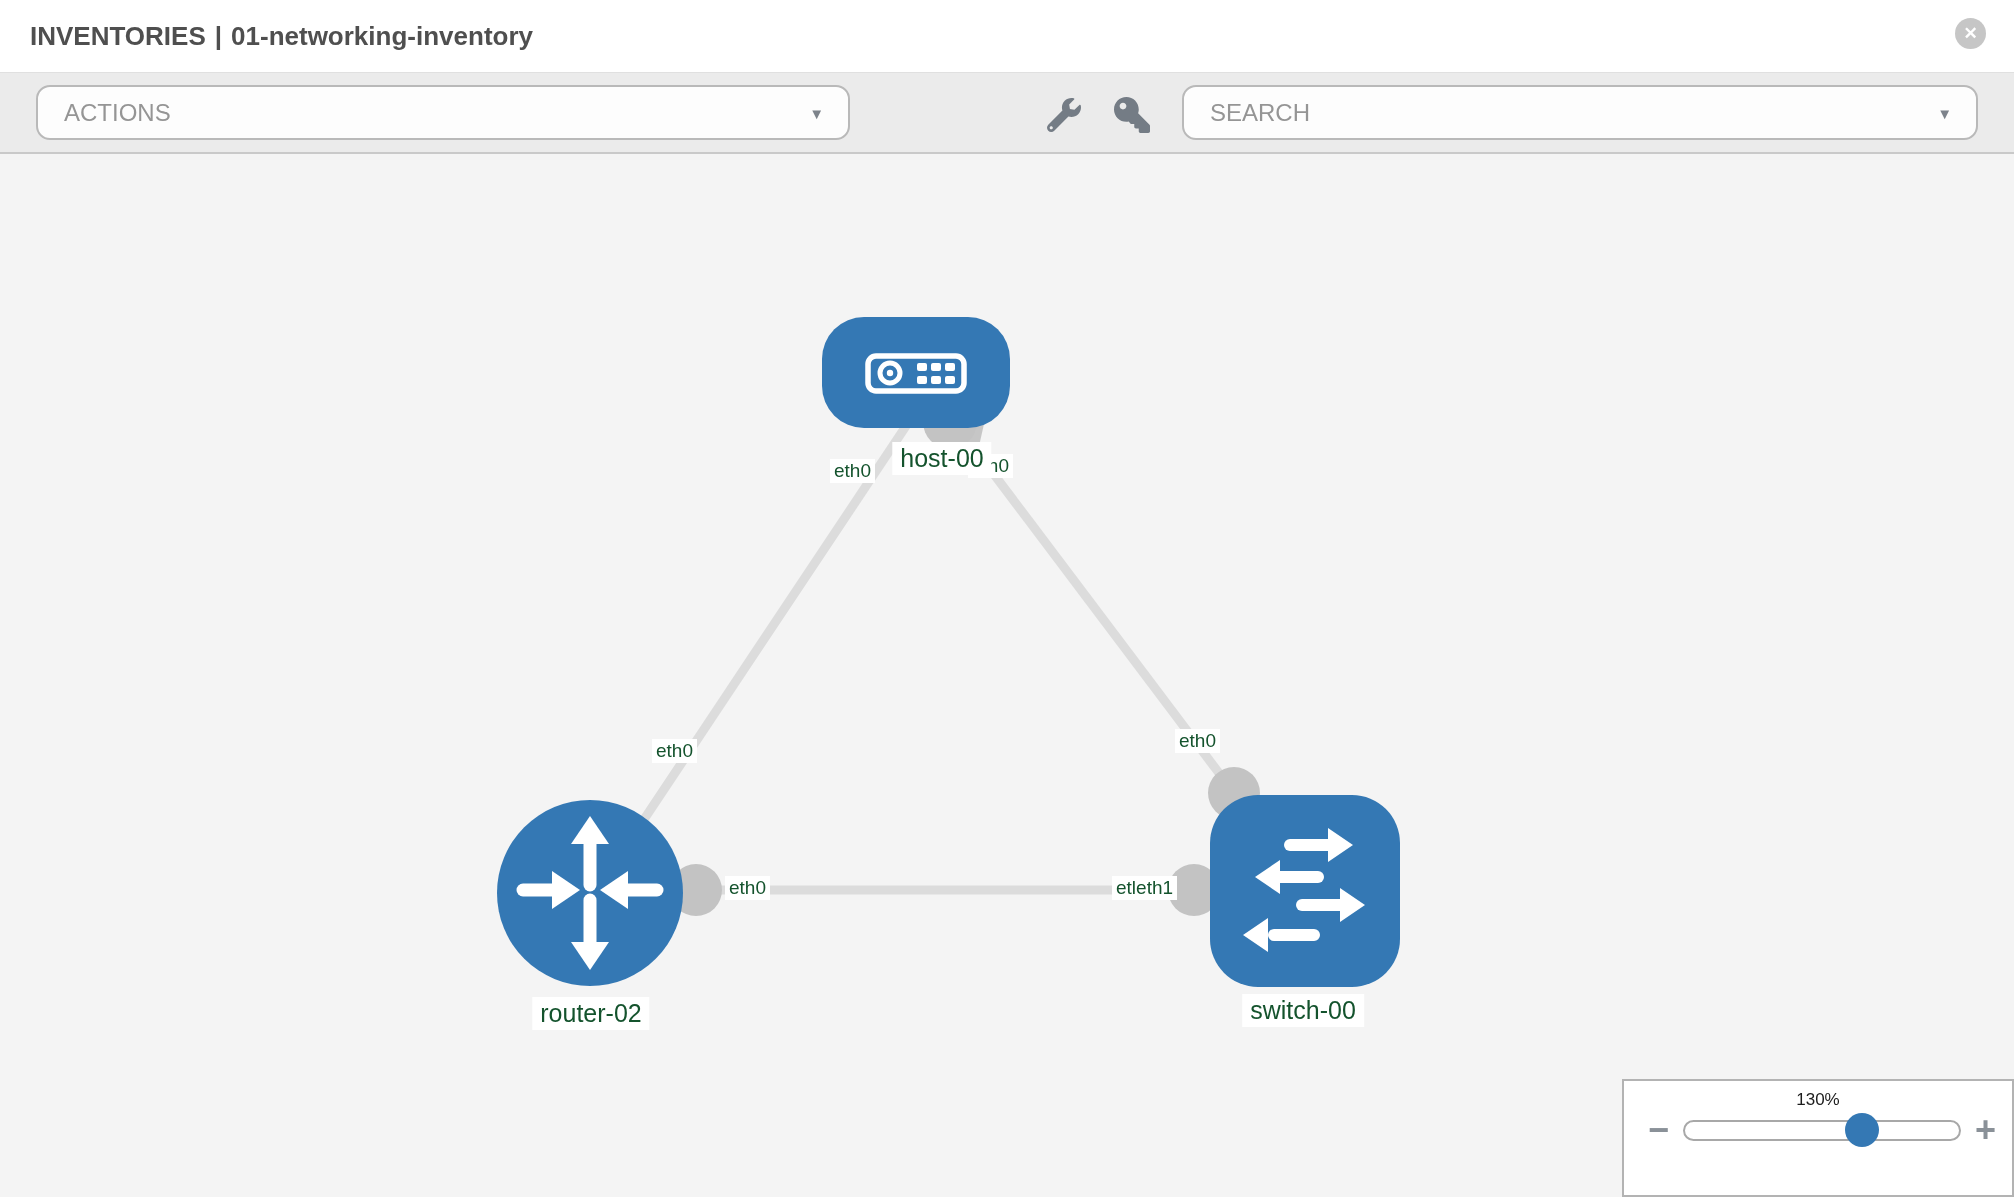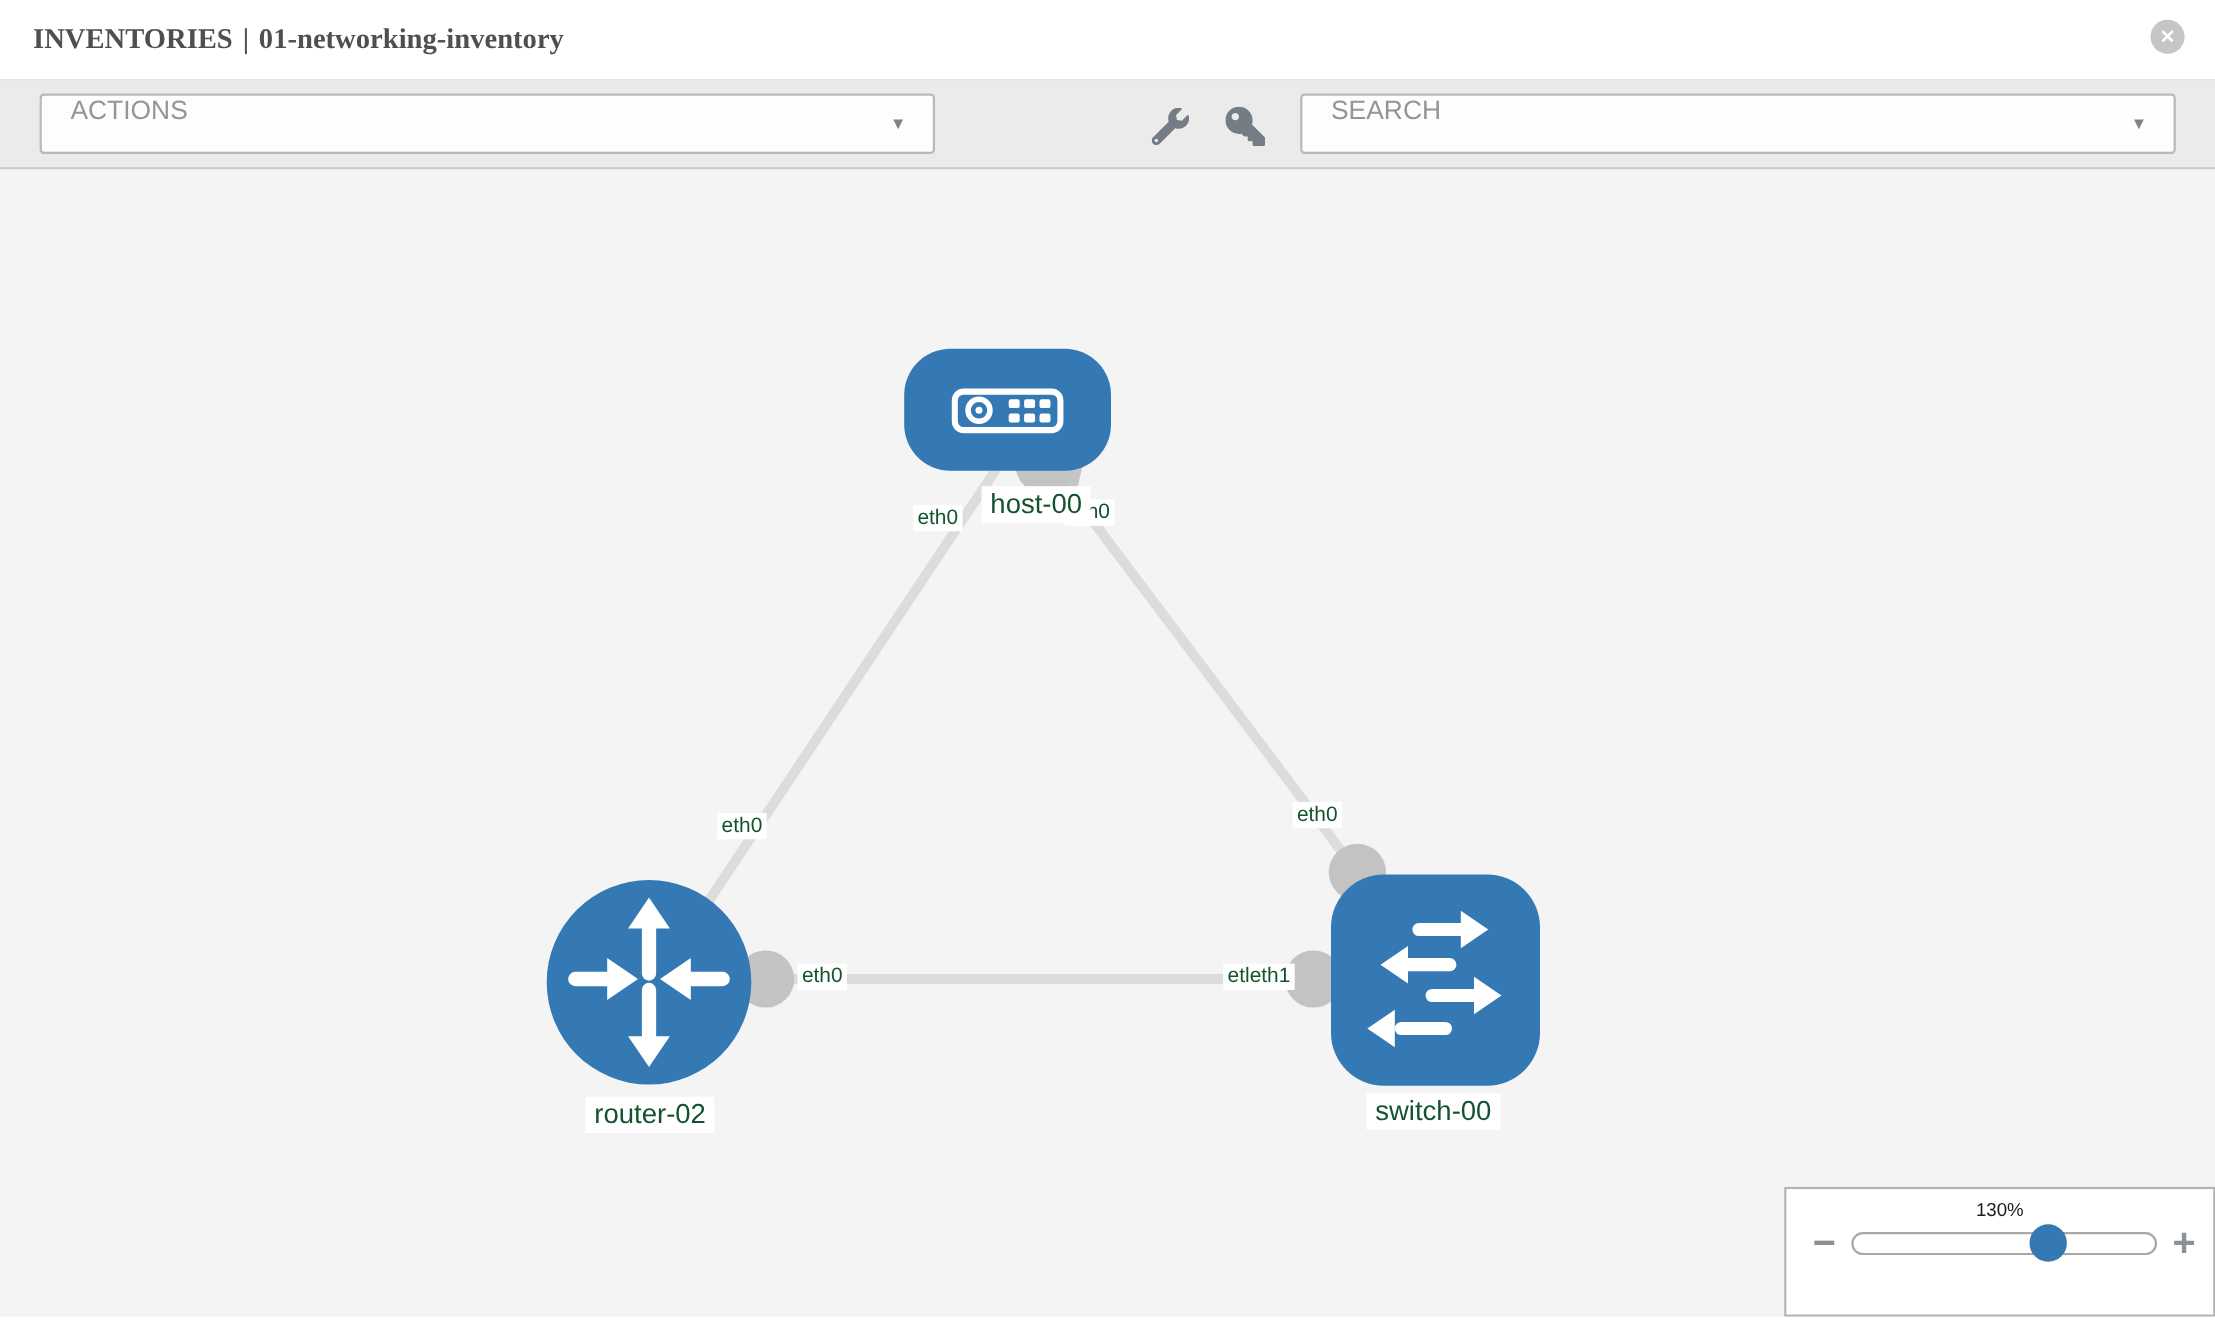"INVENTORIES" .title { font-family: Liberation Serif, serif -> none }
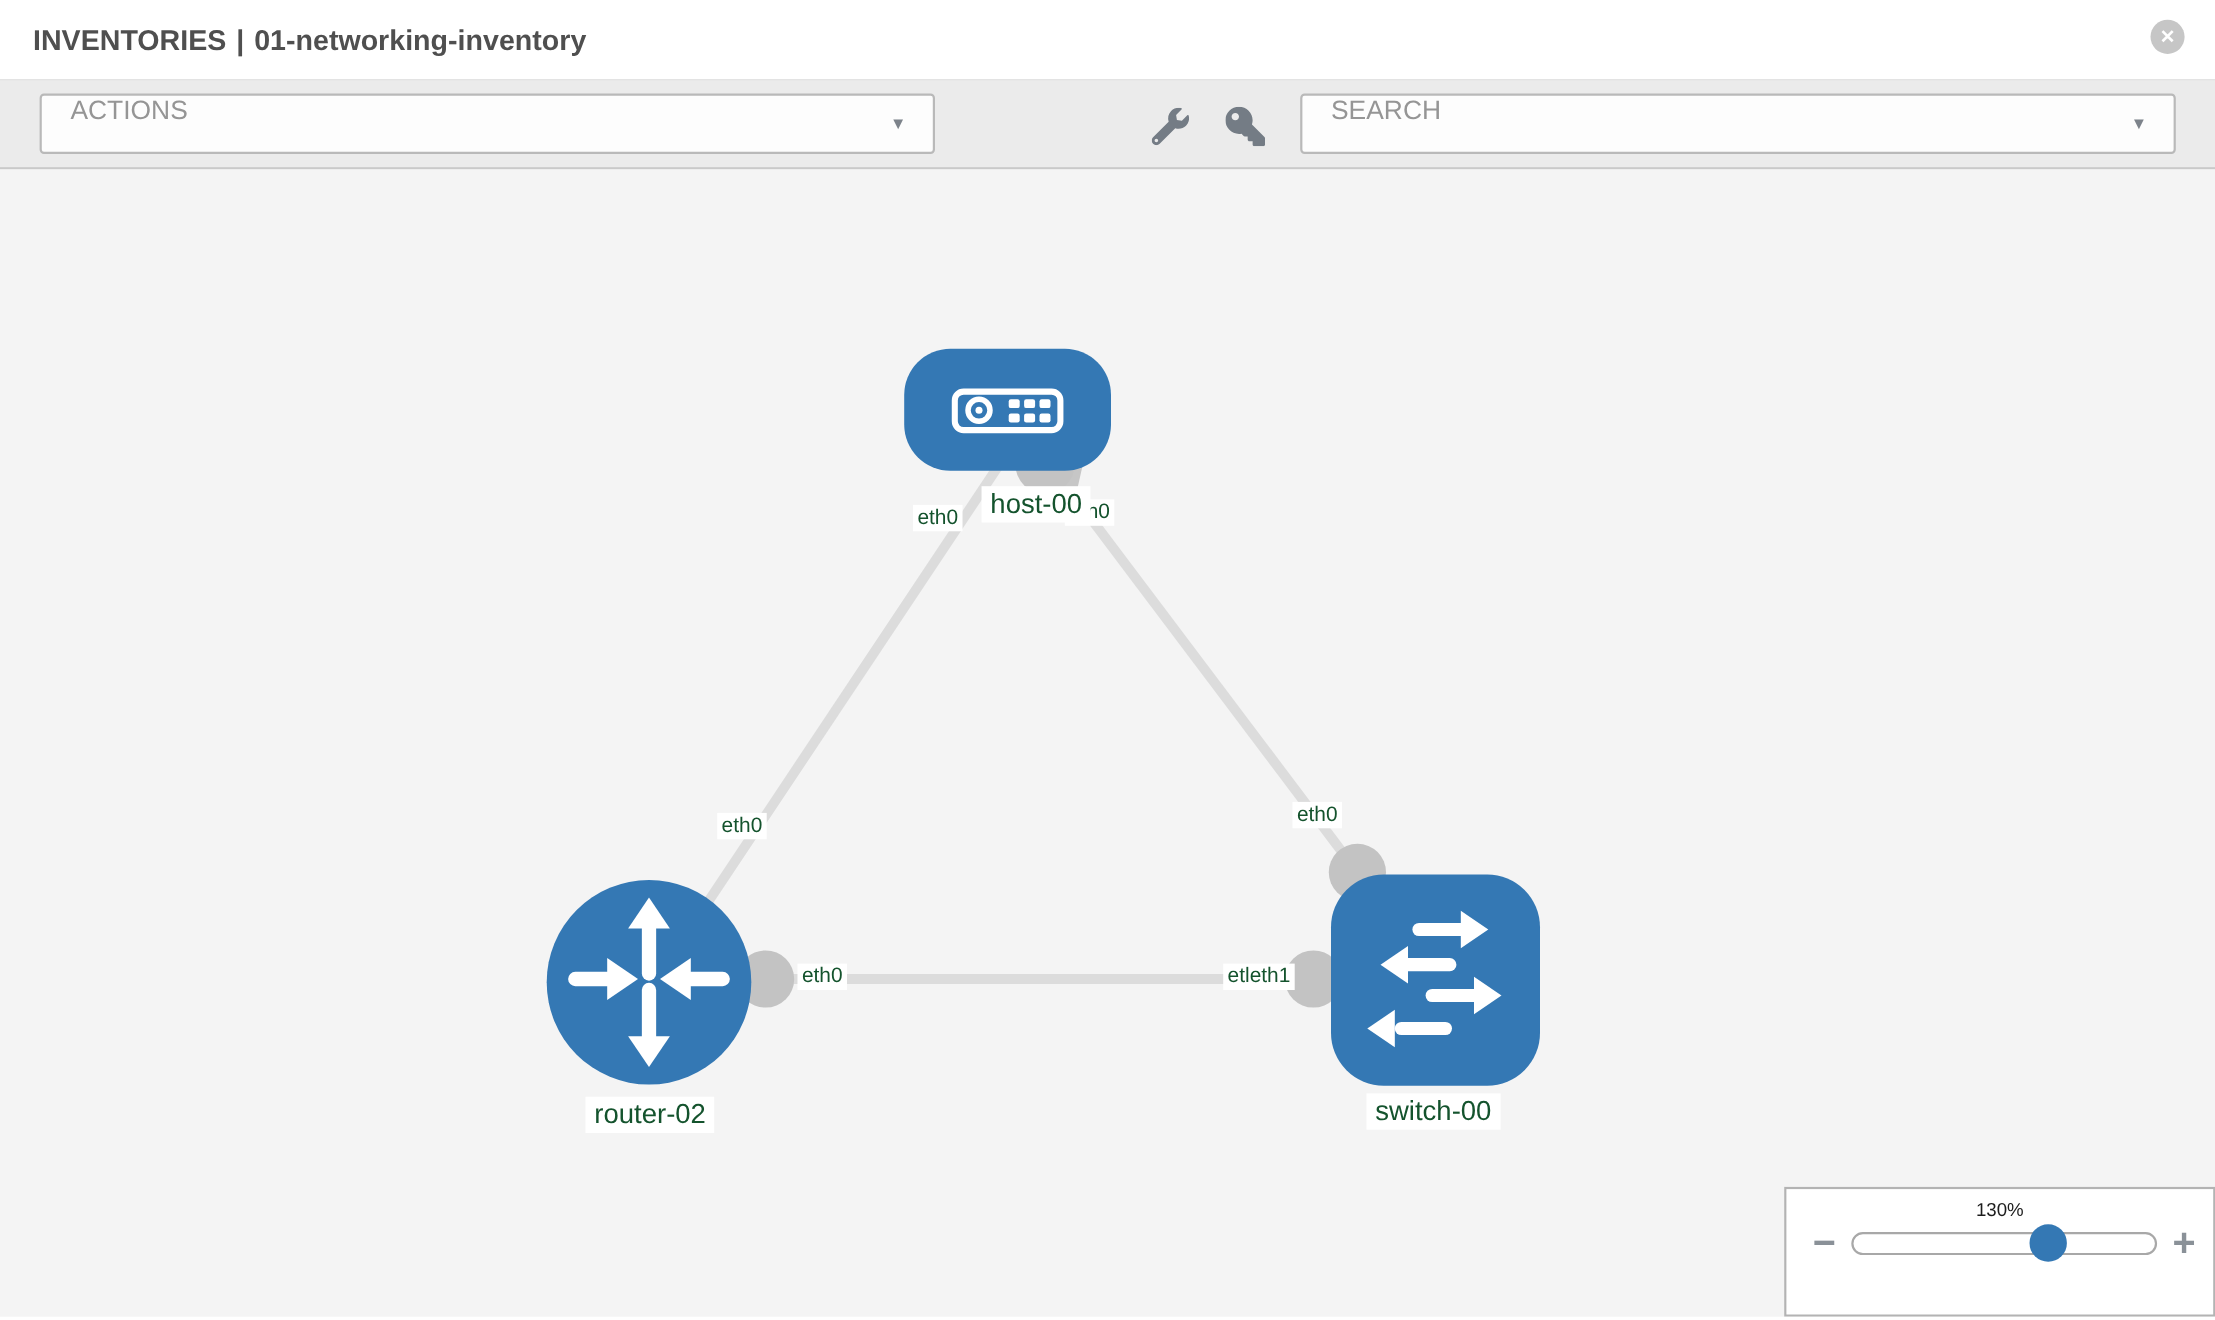"ACTIONS" .dropdown { align-items: none -> center; border-radius: 4px -> 14px }
